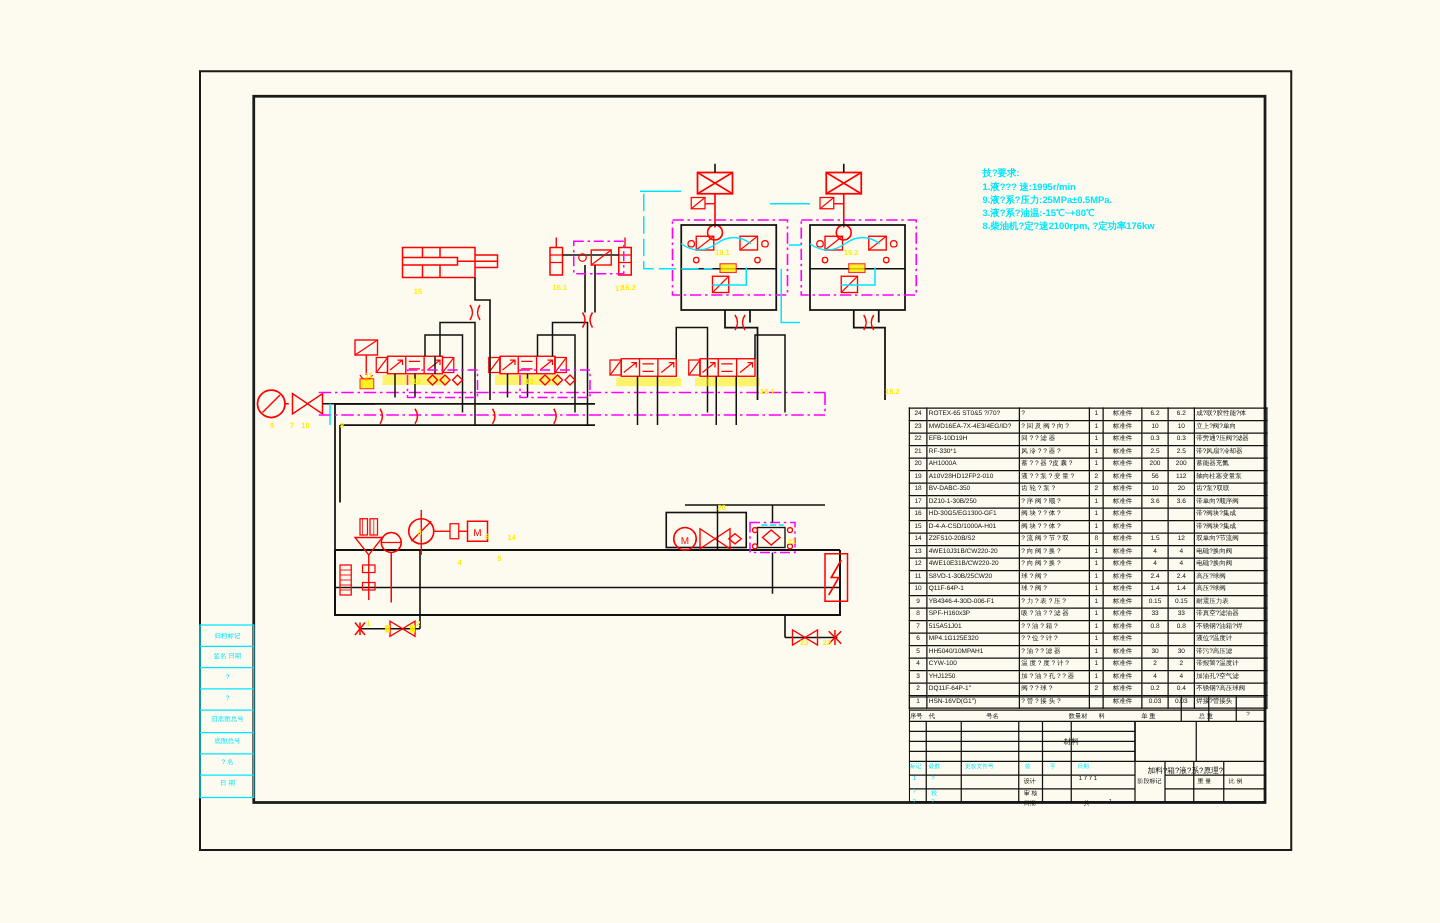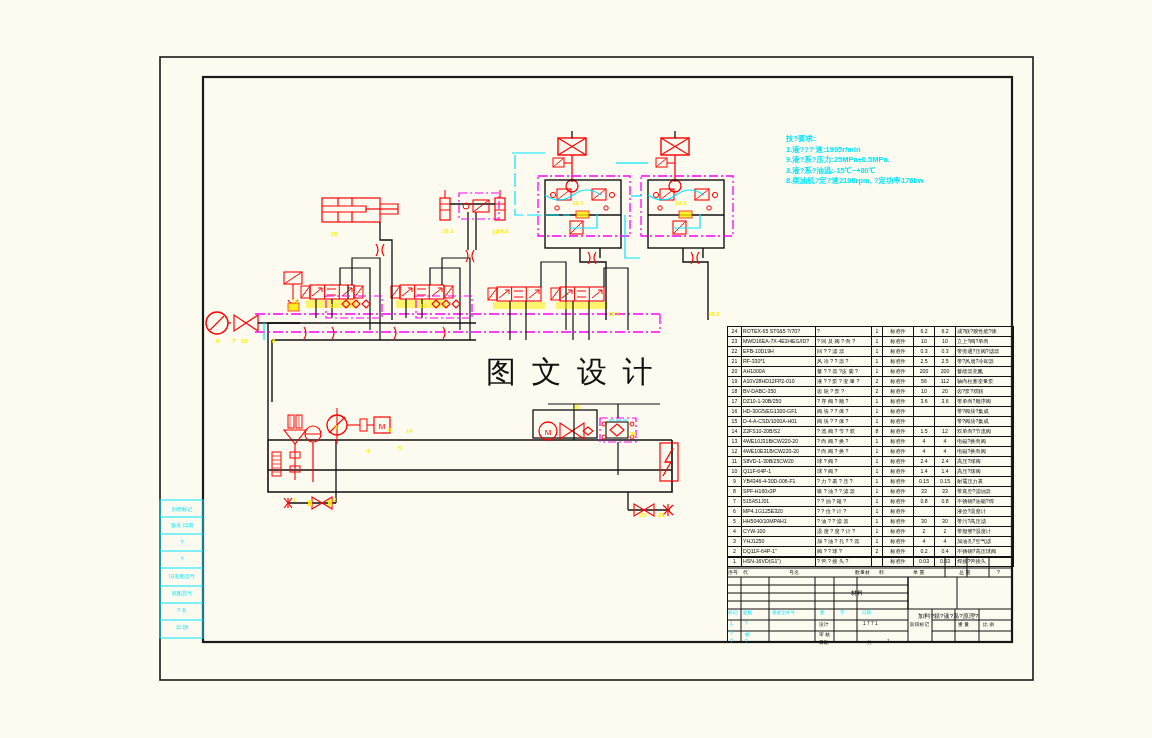"图 文 设 计" div.ttl { html: <div>图 文 设 计</div> -> none }
